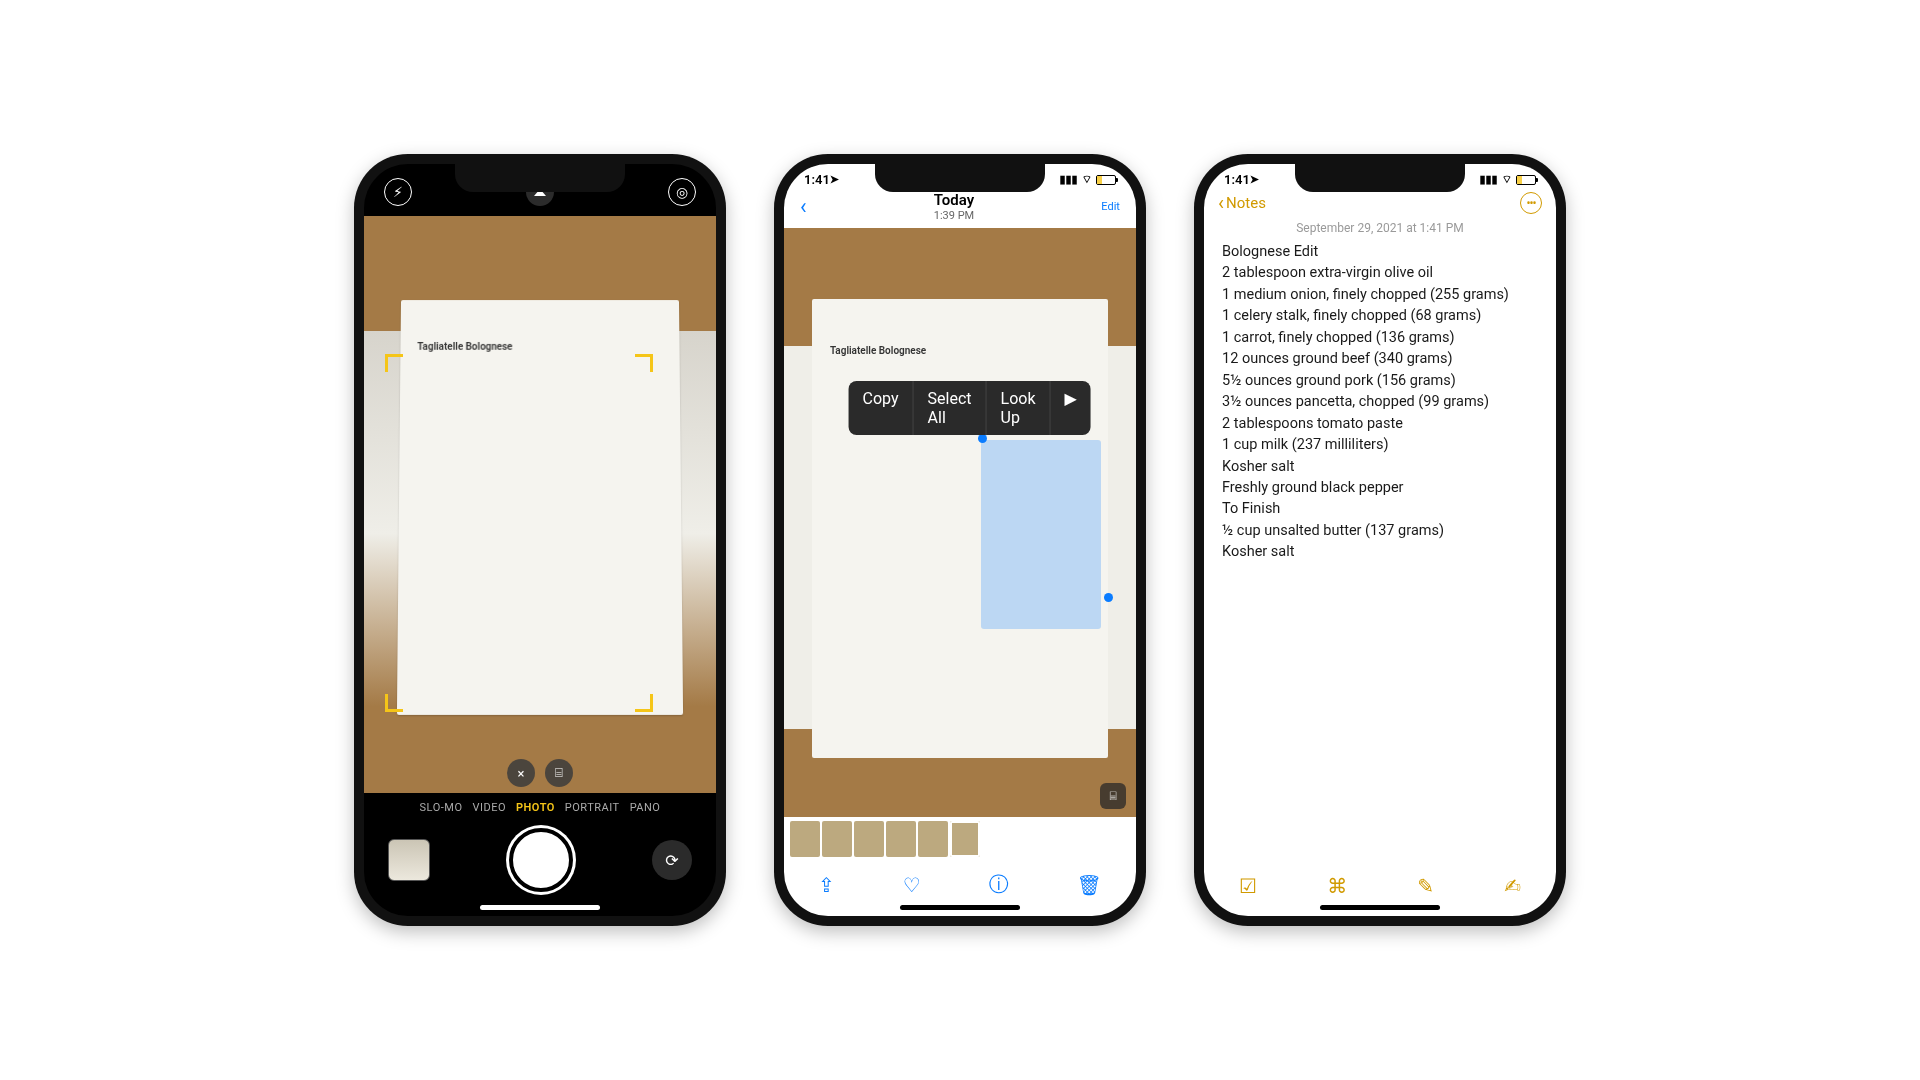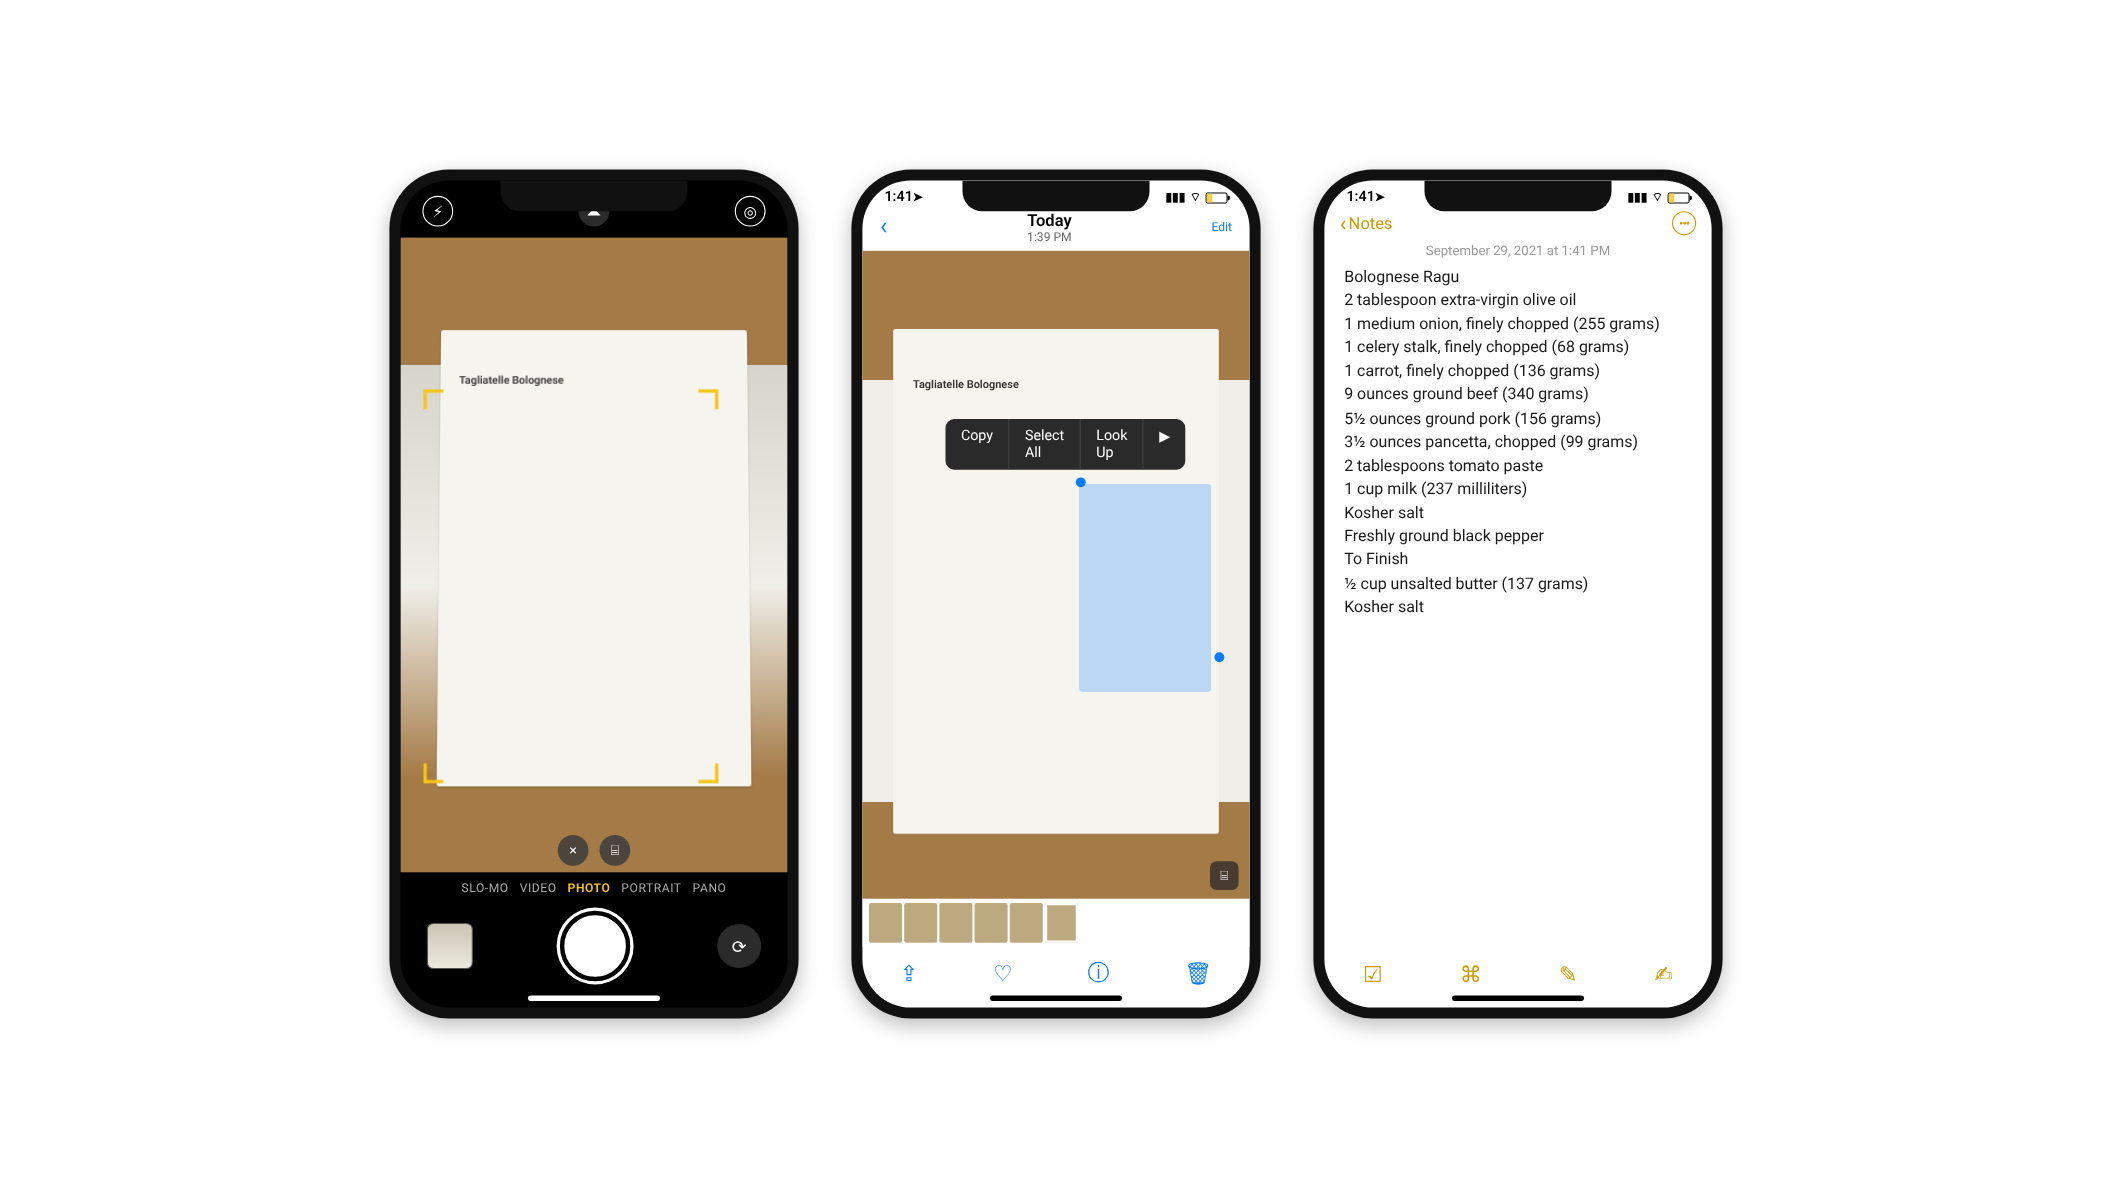"Bolognese Ragu" span.line { text: Ragu -> Edit }
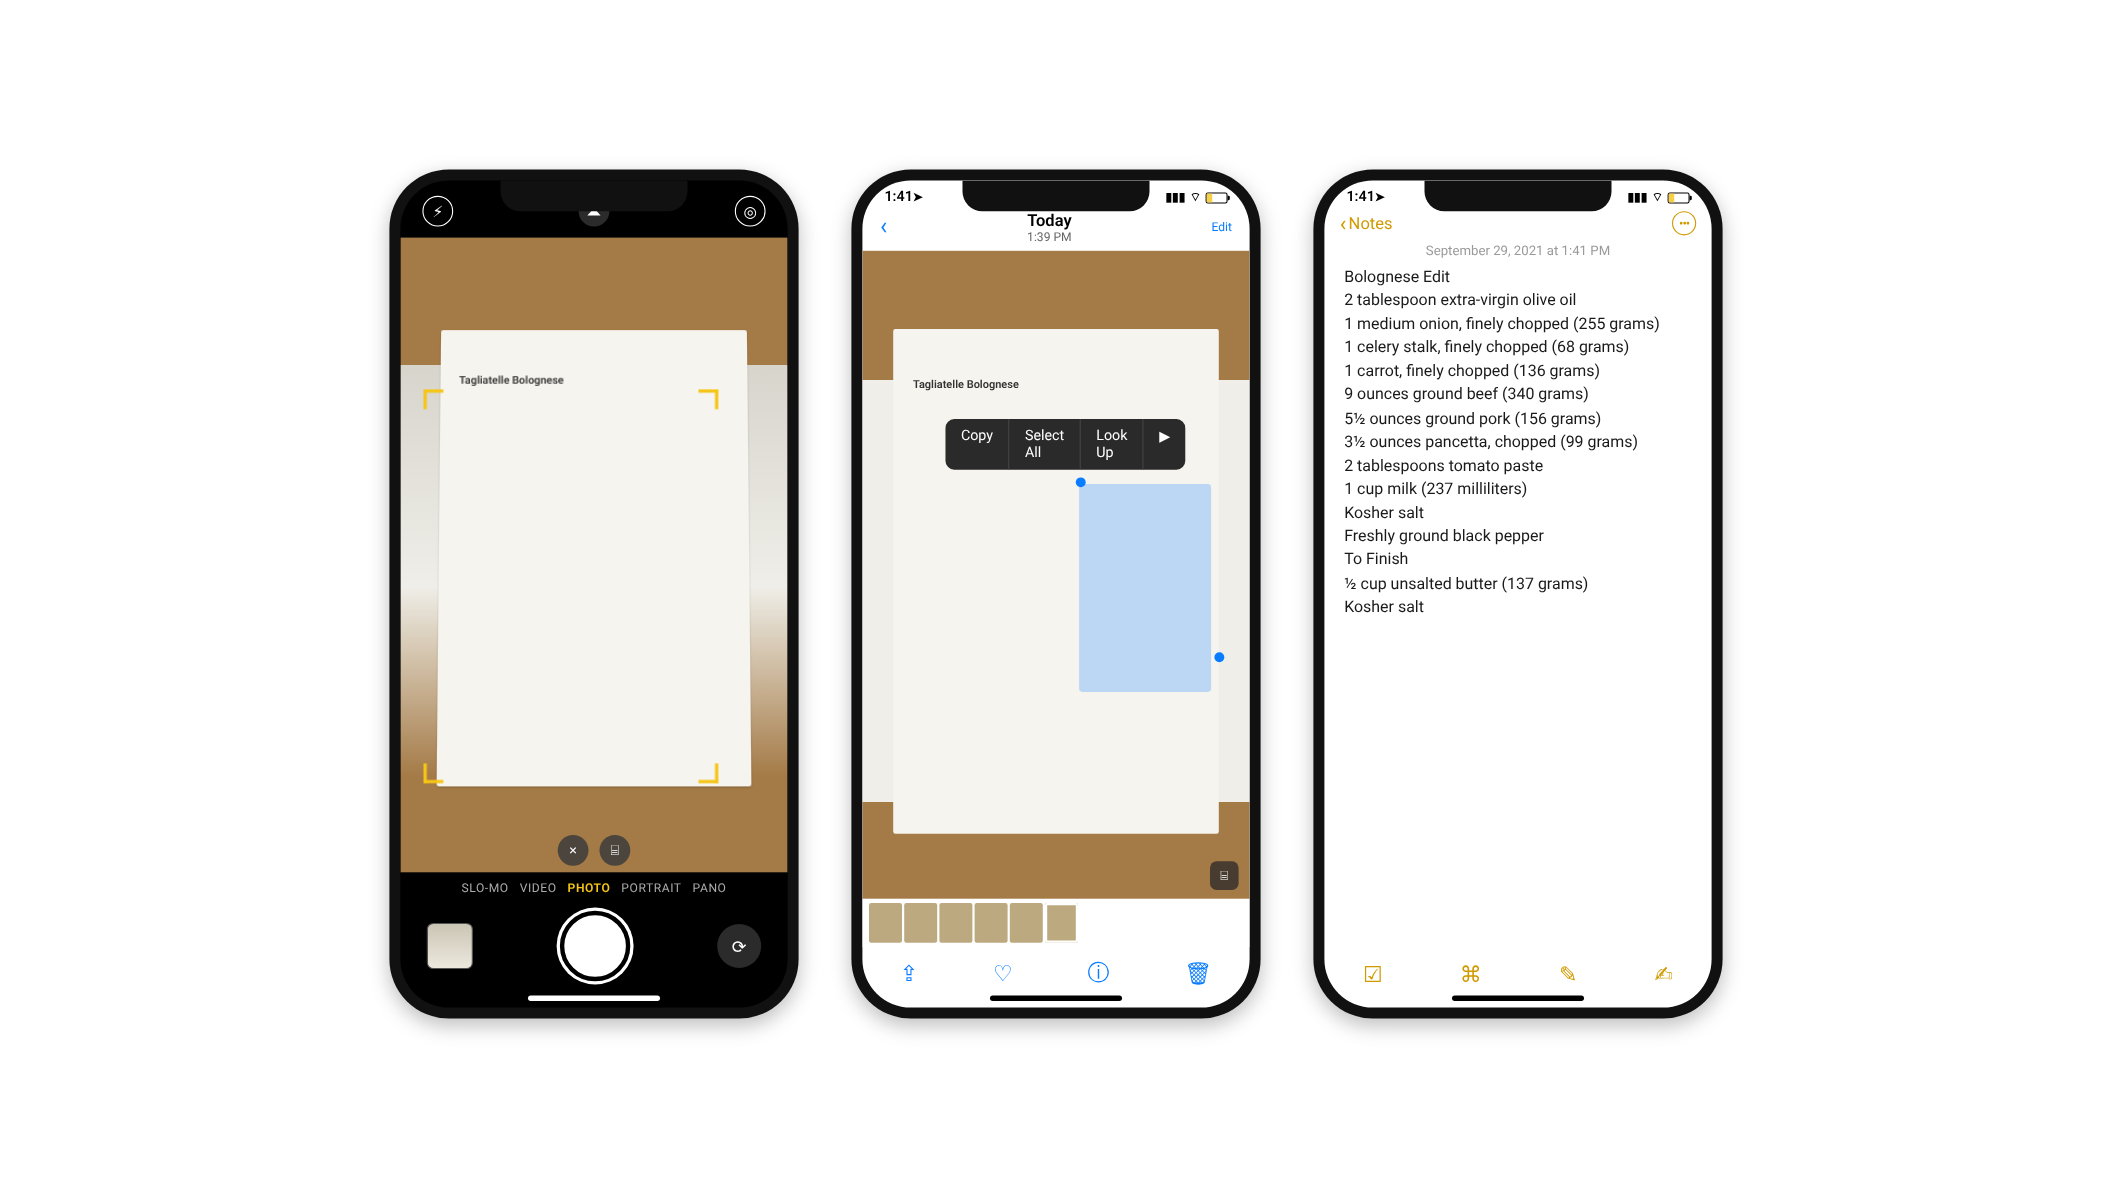"9 ounces ground beef (340" span.line { text: 9 -> 12 }
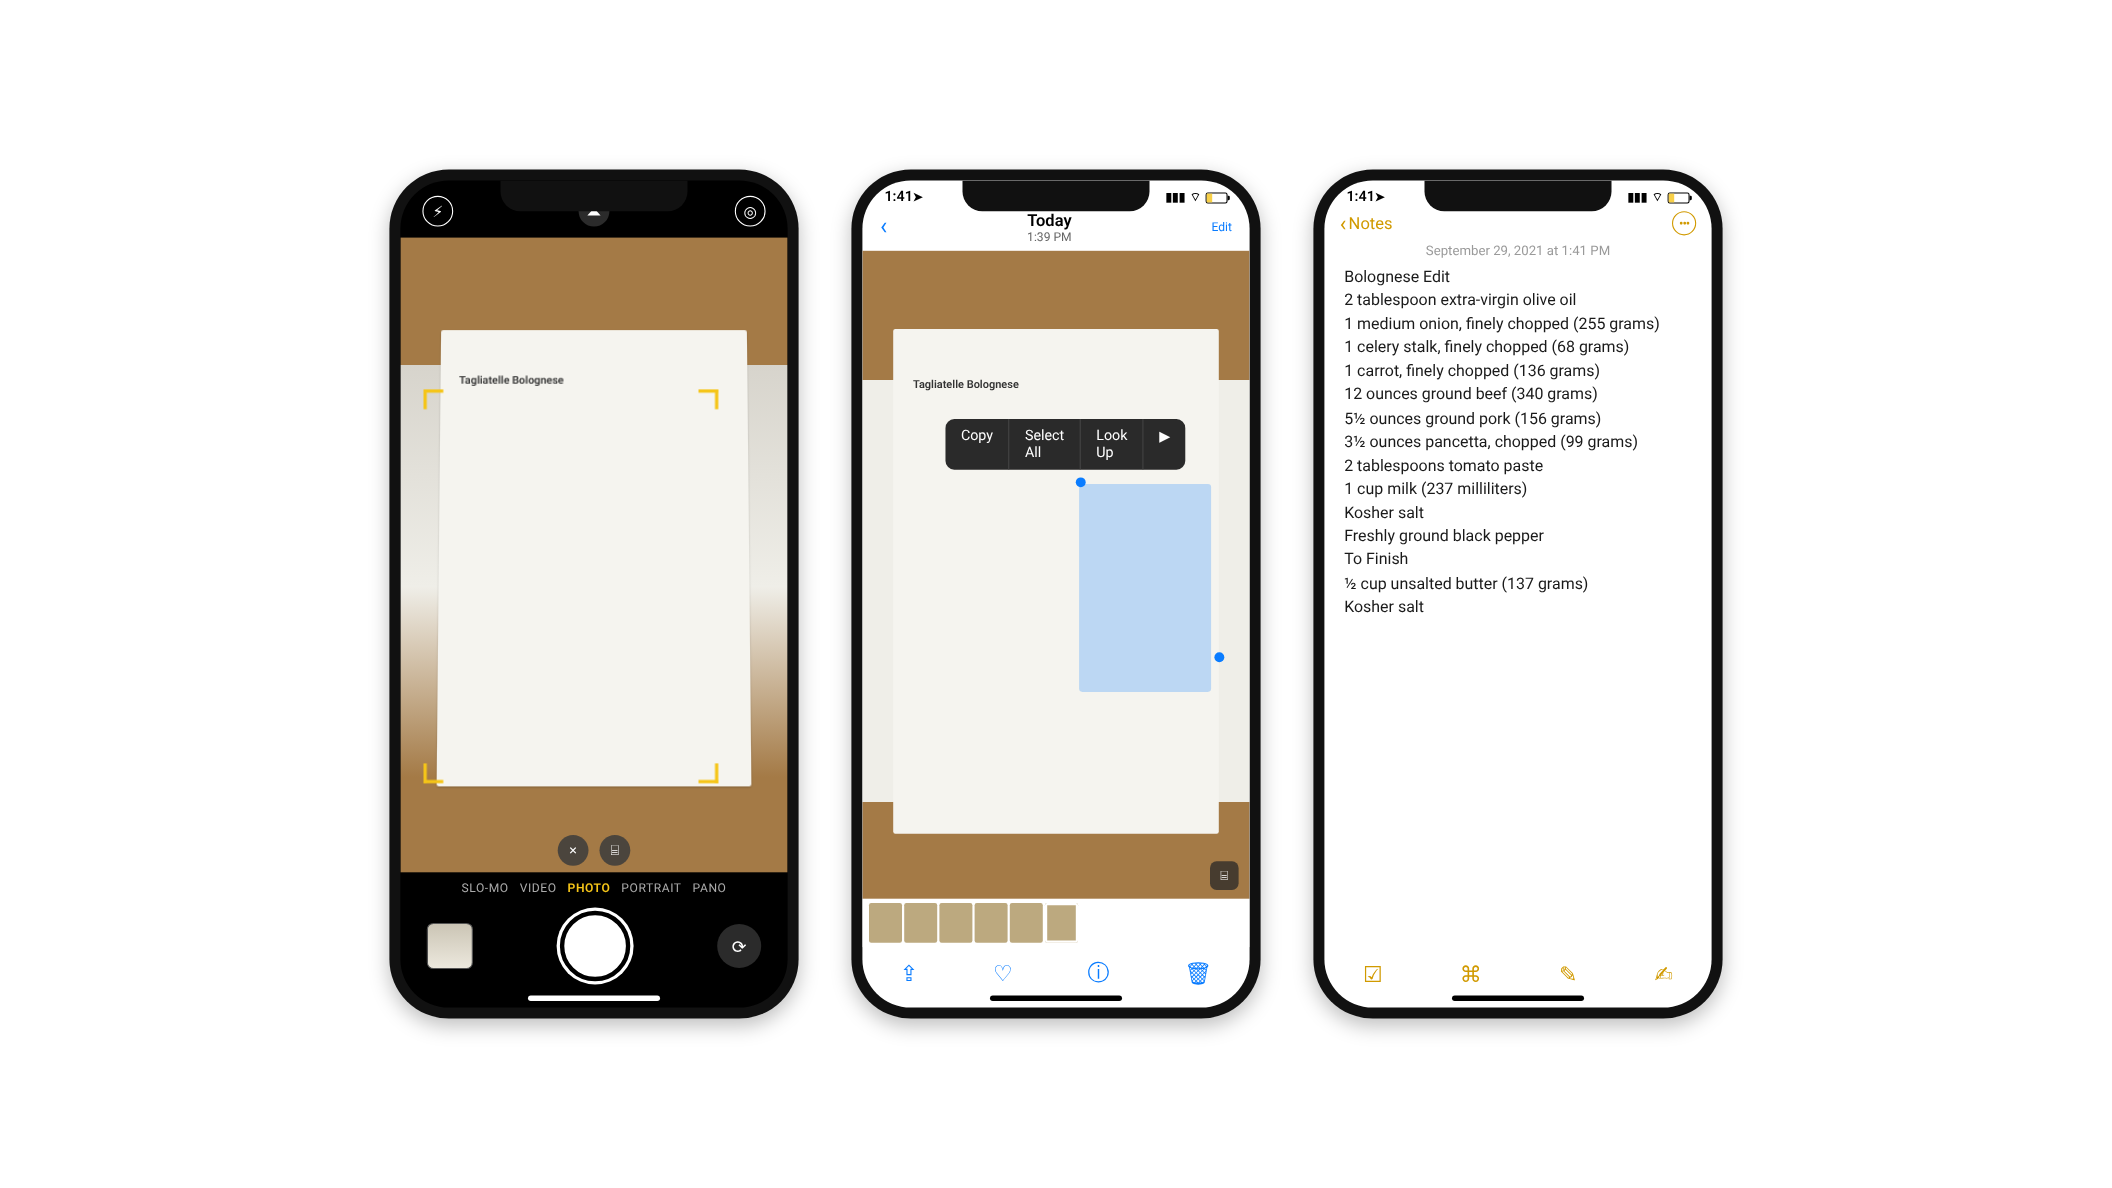"Copy" .context-menu { font-size: 13px -> 16px }
